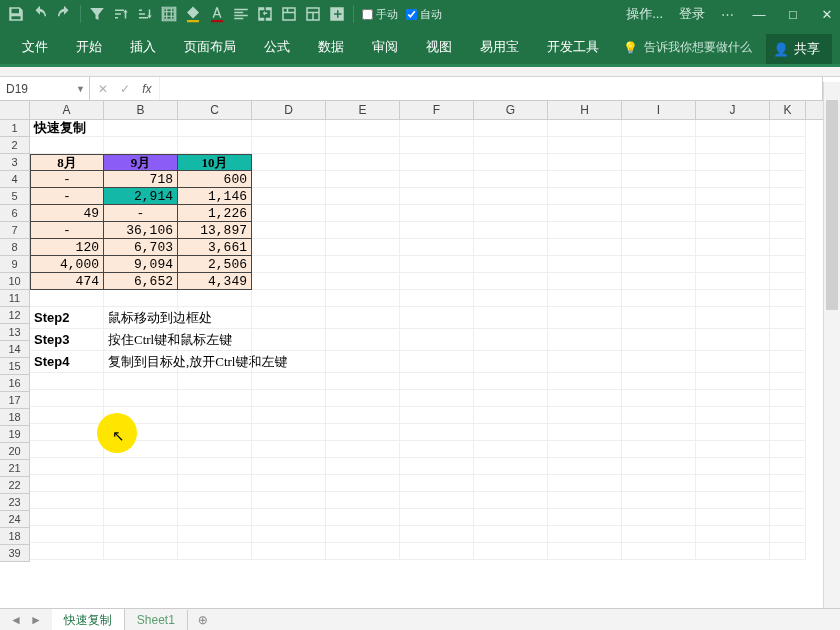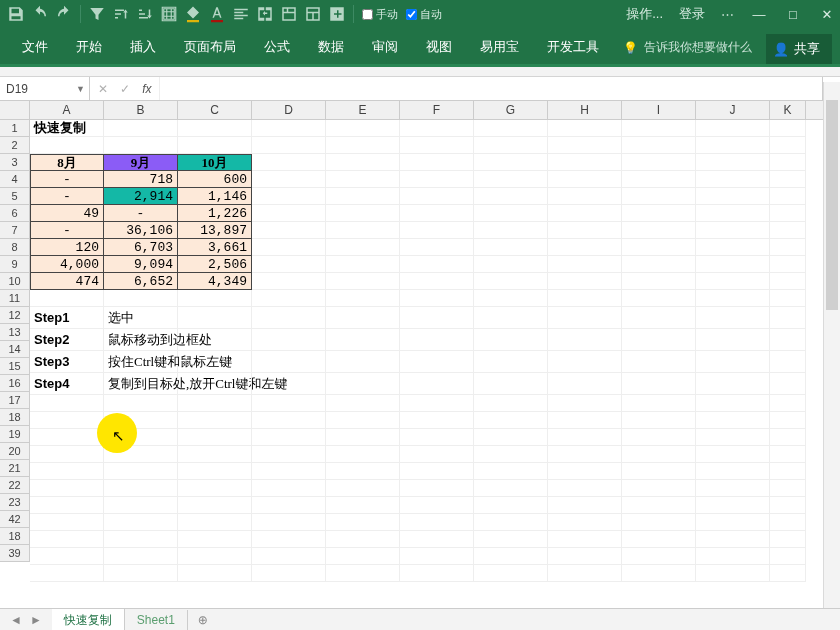"Step1" div.cellrow { html: <div> <div>Step1</div> <div>选中</div> <div></div> <div></div> <div></div> <div></div> <div></div> <div></div> <div></div> <div></div> <div></div> </div> -> none }
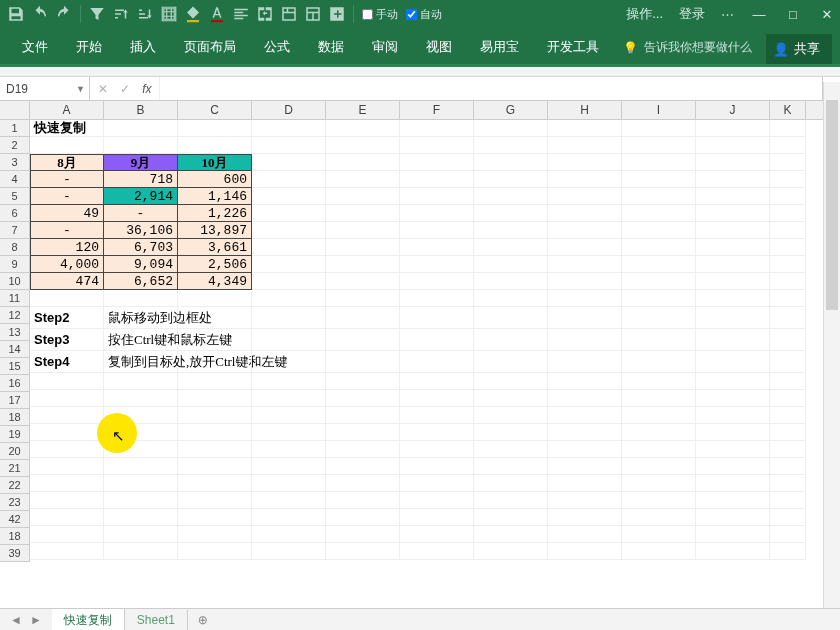"42" div.rowhead { text: 42 -> 24 }
